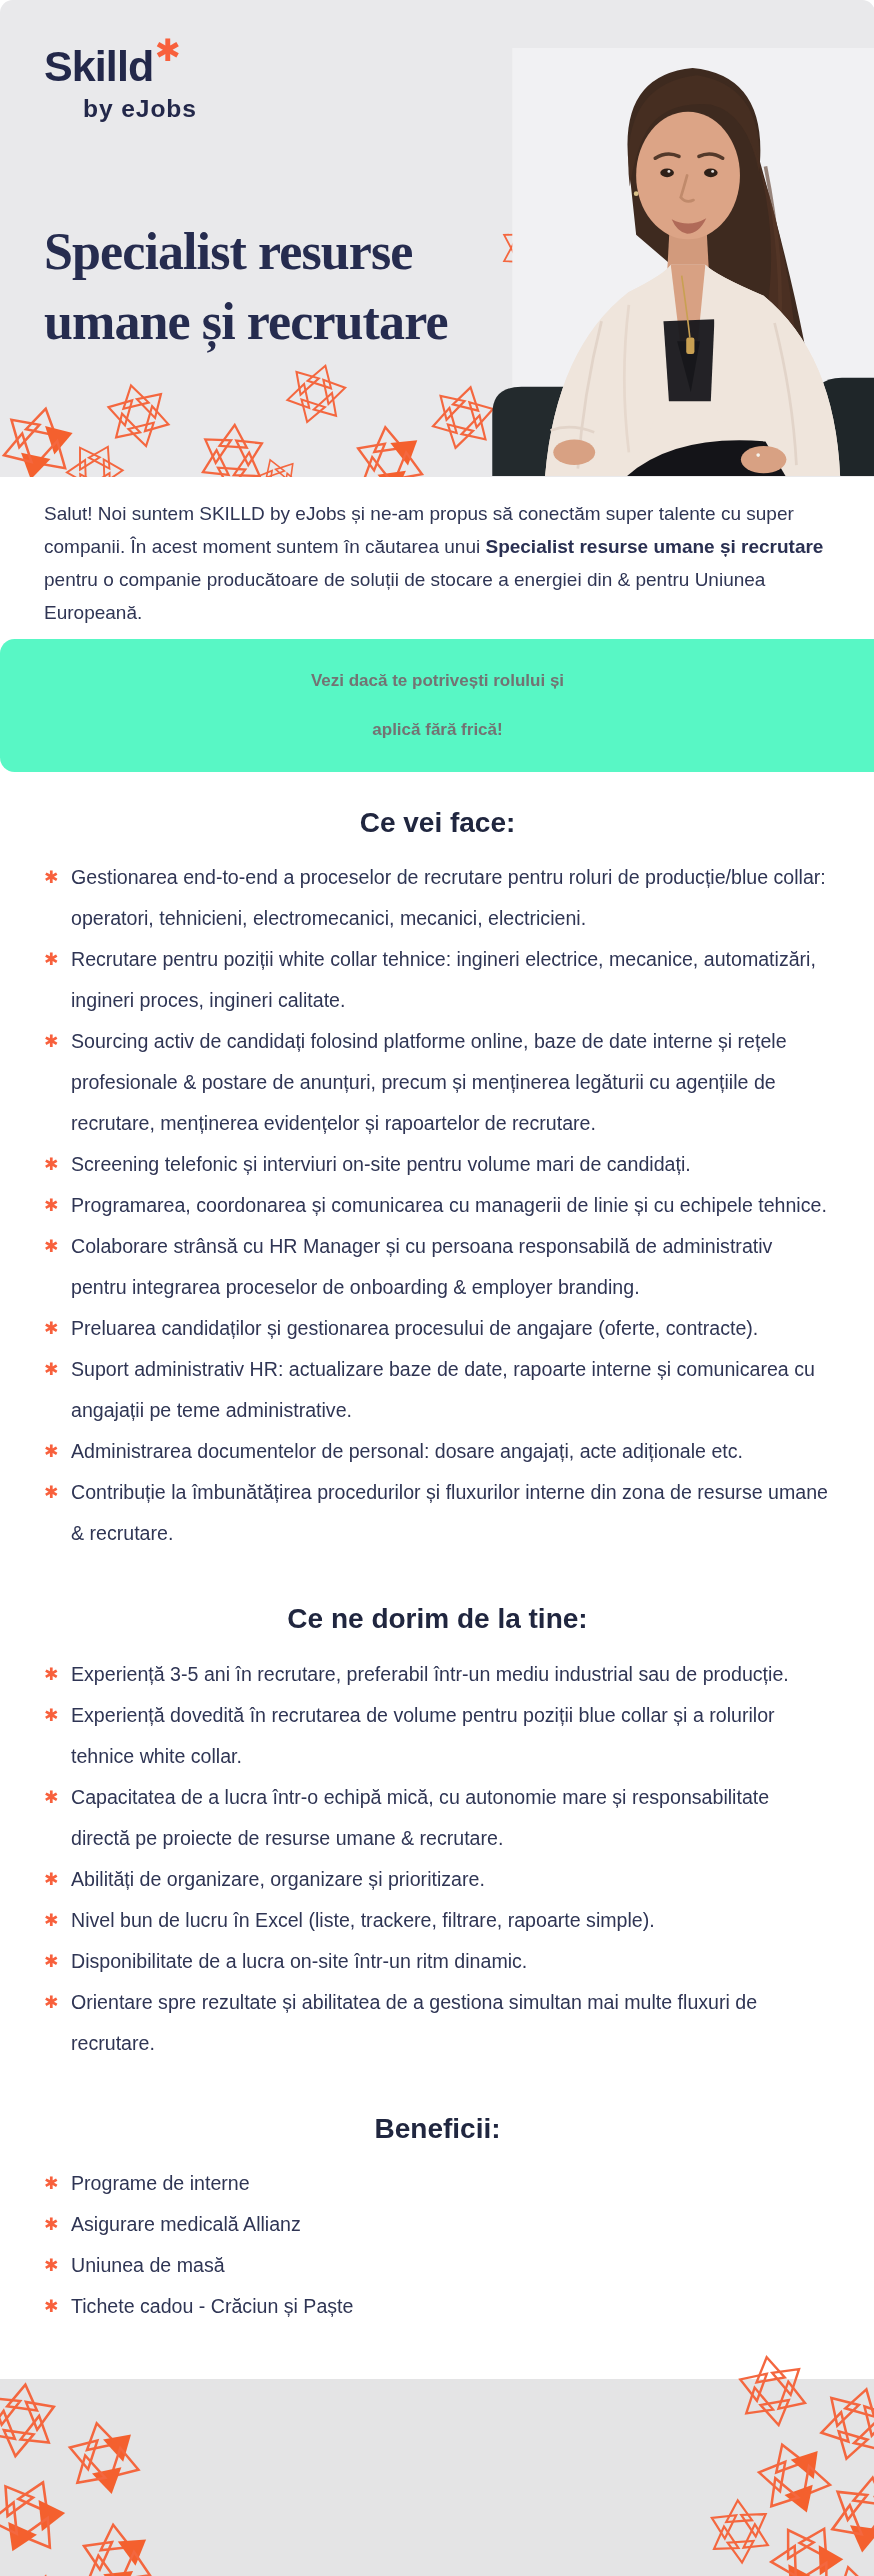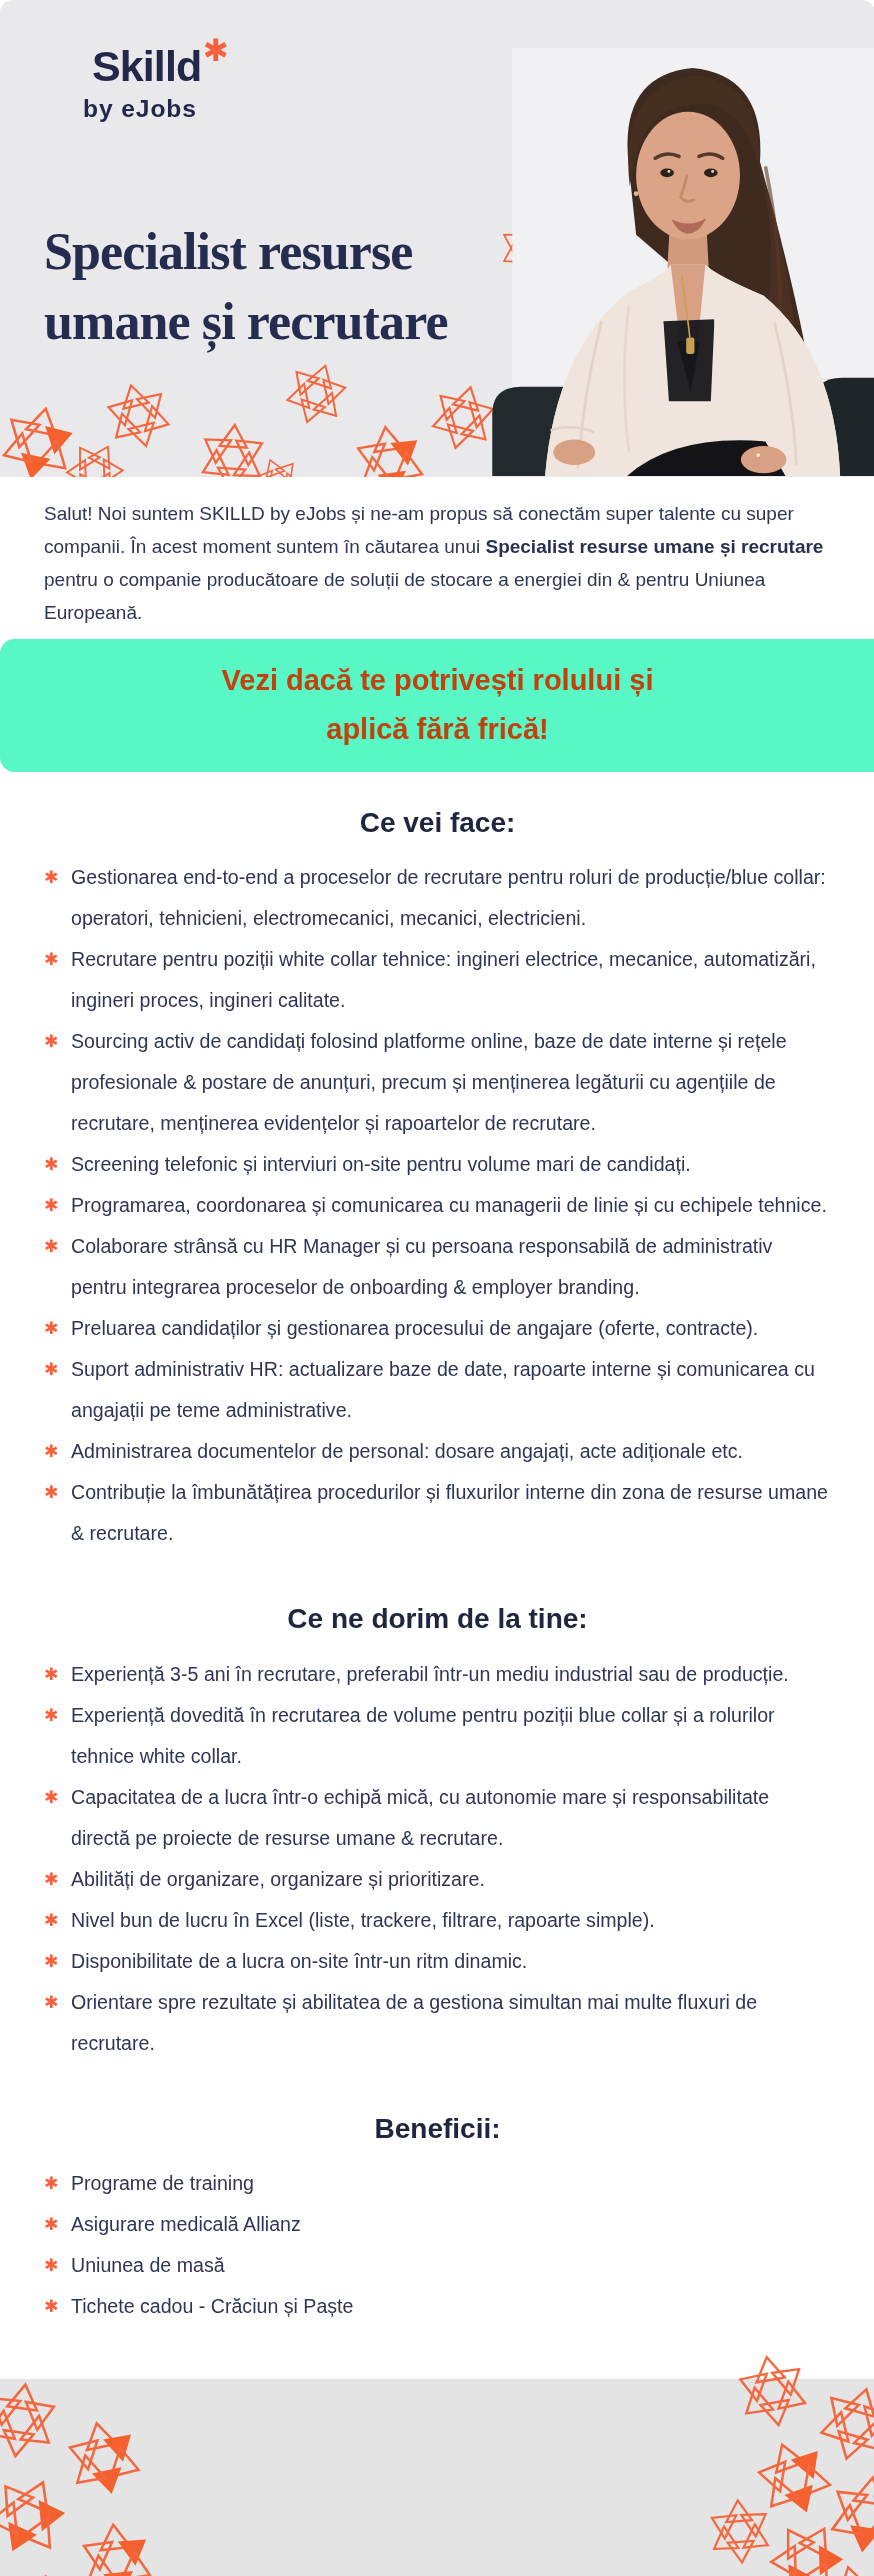"Skilld" .logo .wordmark { margin-left: 48px -> none }
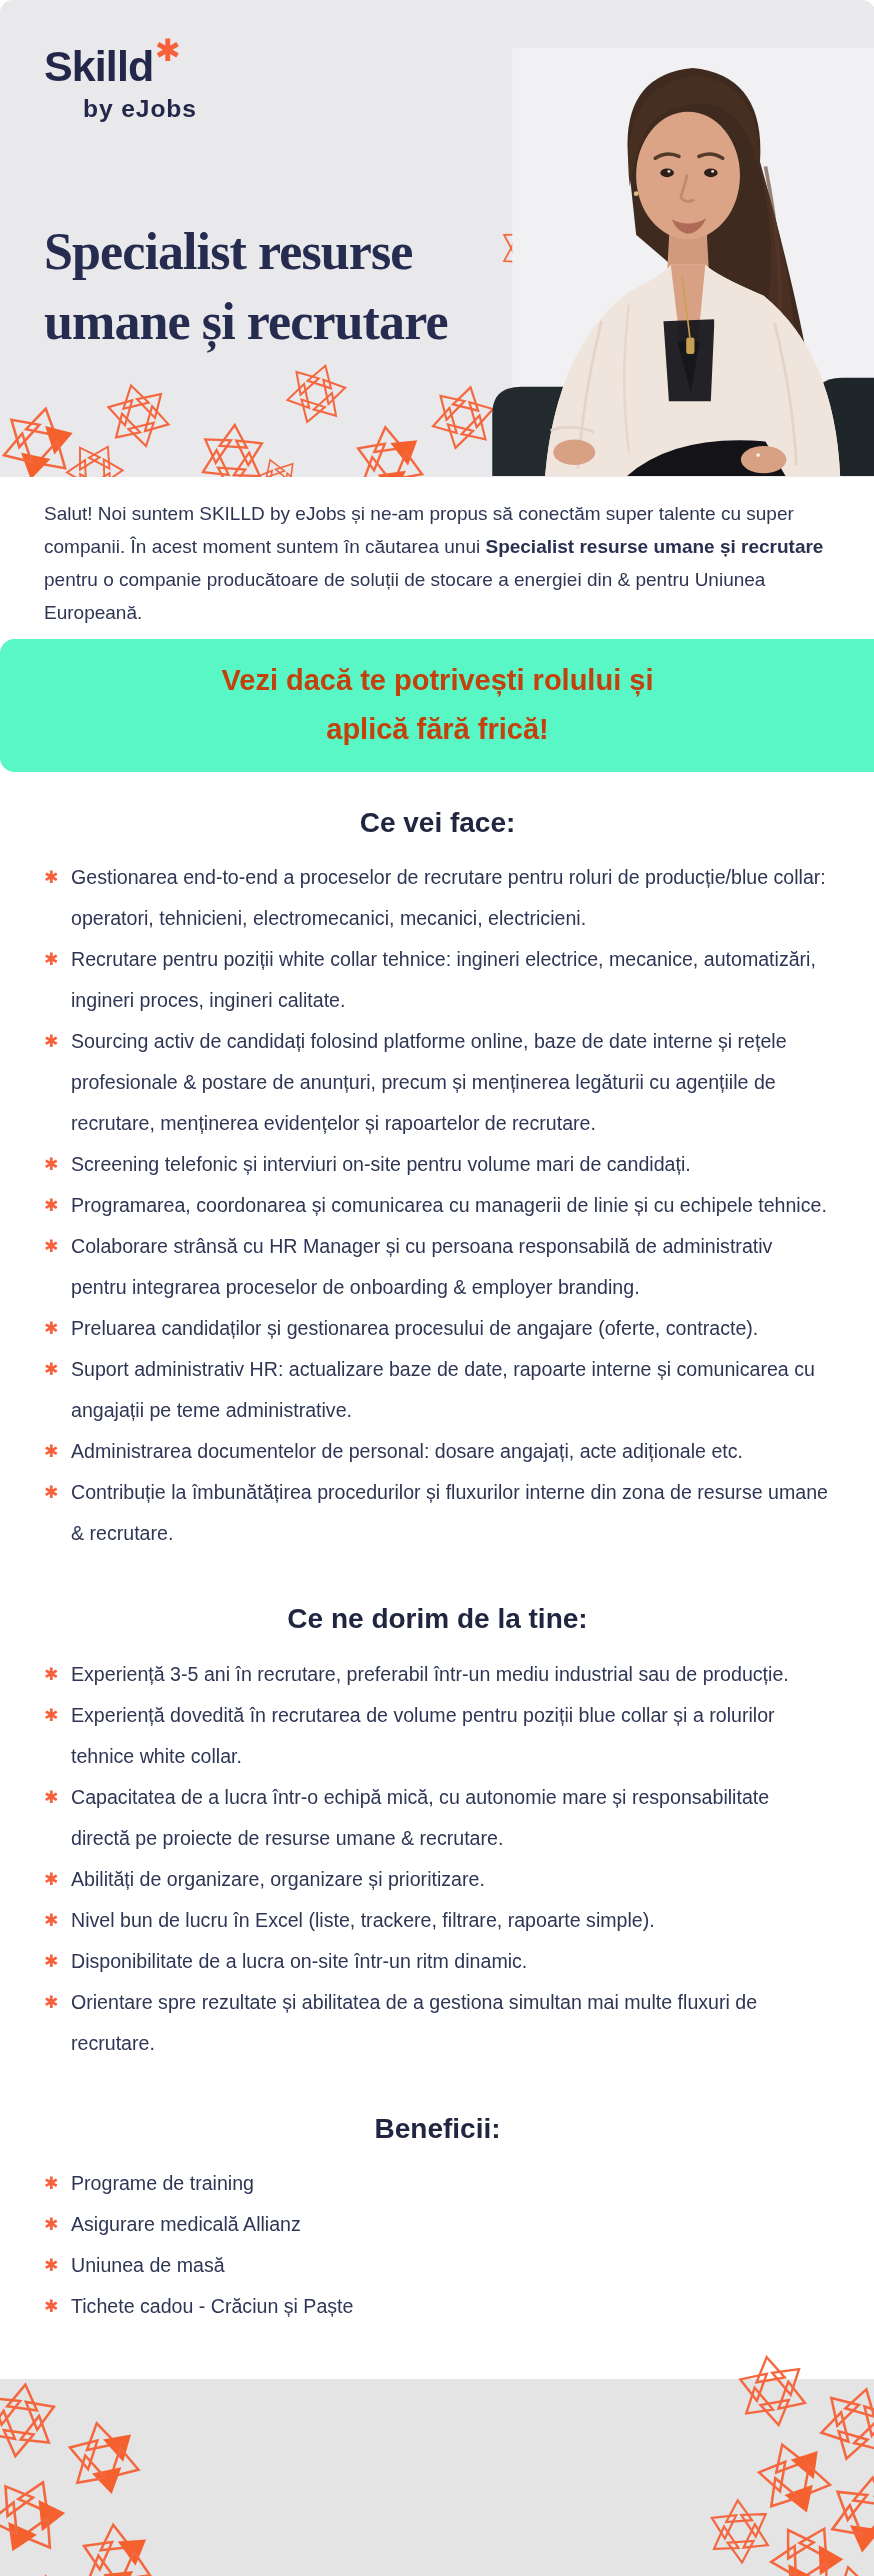"Vezi dacă te potrivești rolului" .banner .bline { color: #c2410c -> #737373; font-size: 29px -> 17px }
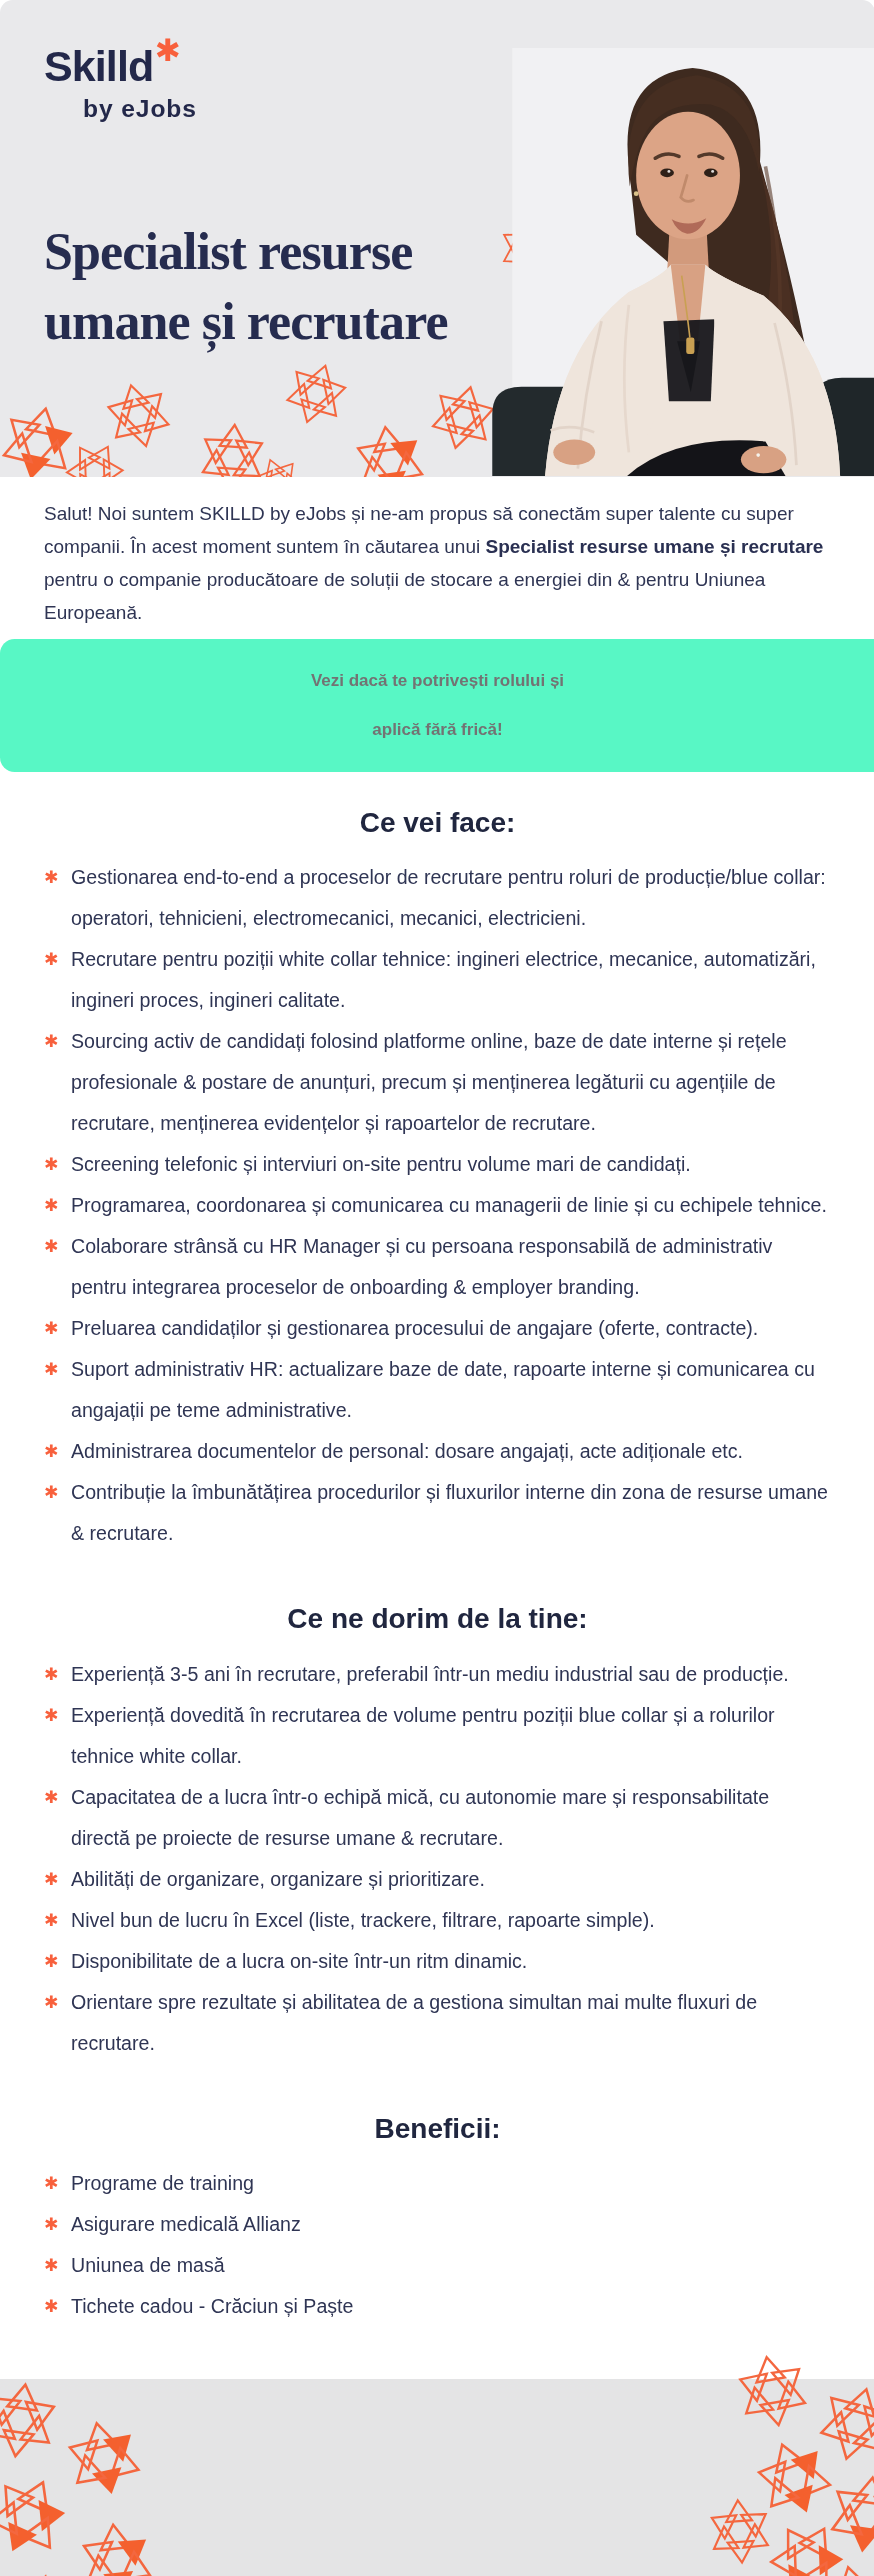"Programe de training" span.li-text { text: training -> interne }
